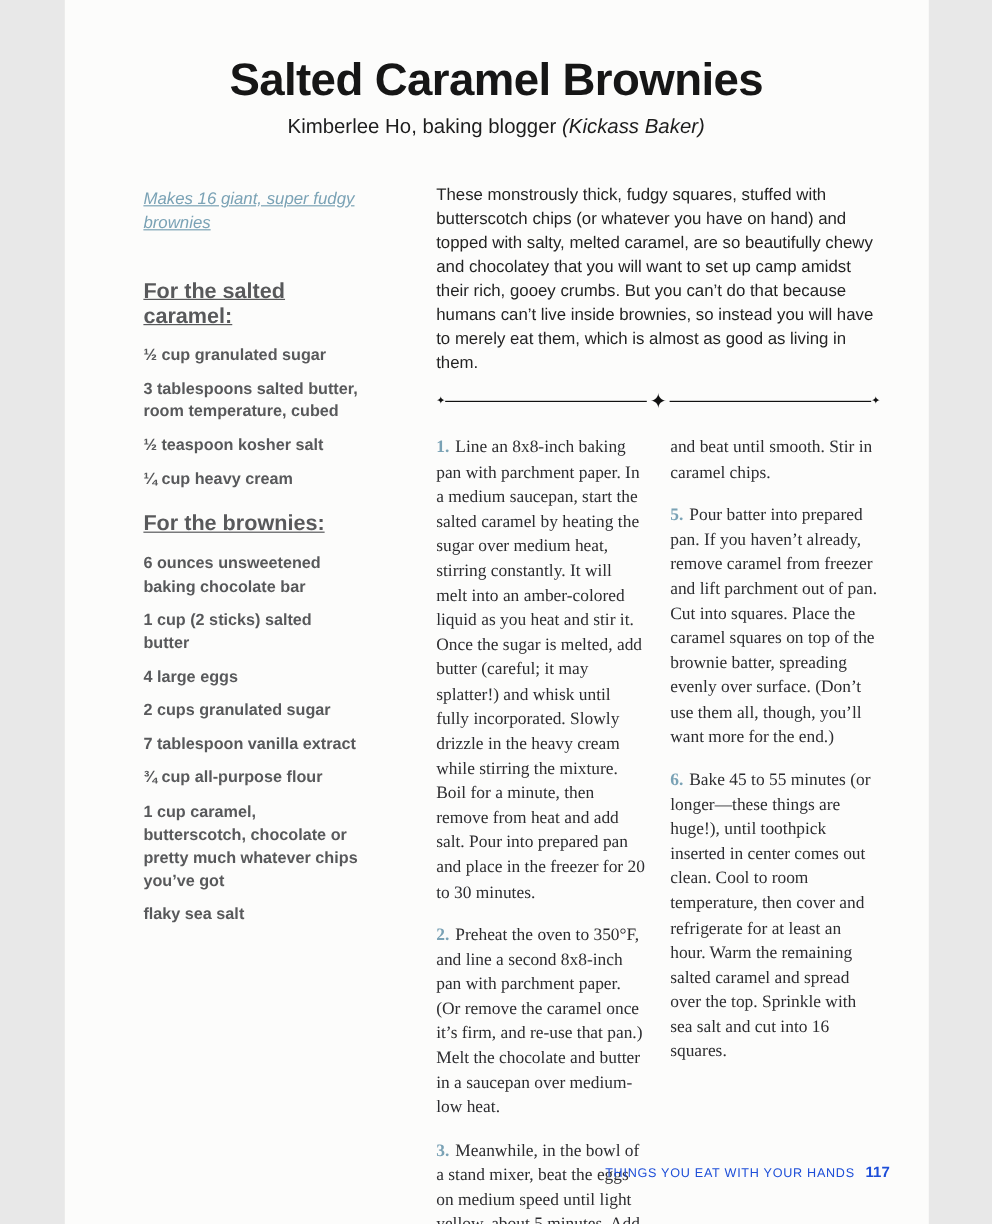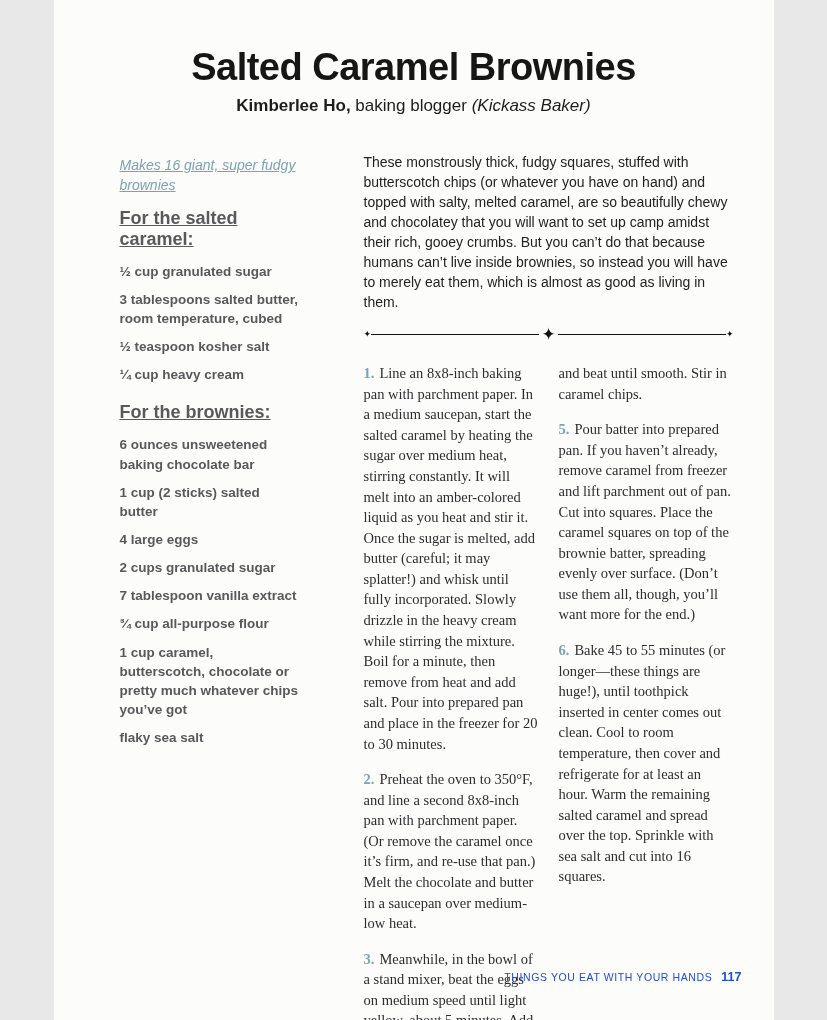"Kimberlee Ho," .byline .author { font-weight: 700 -> 400 }
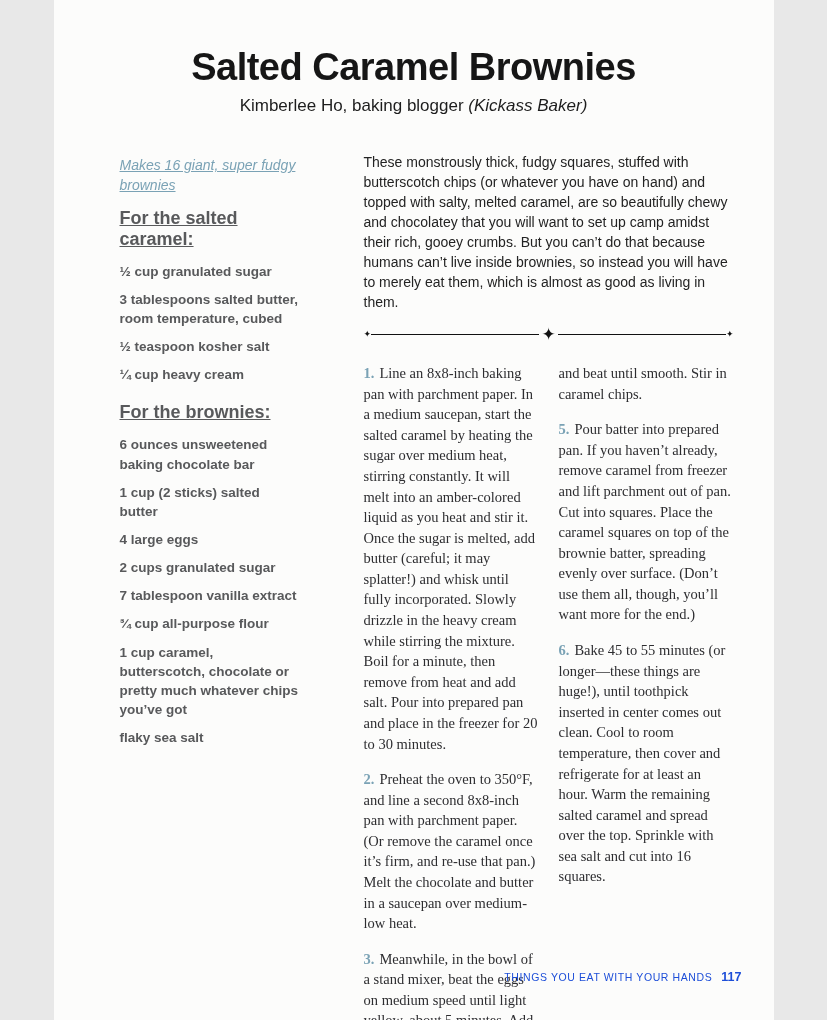"Makes 16 giant, super fudgy" .yield-note { margin-bottom: 12px -> 36px }
